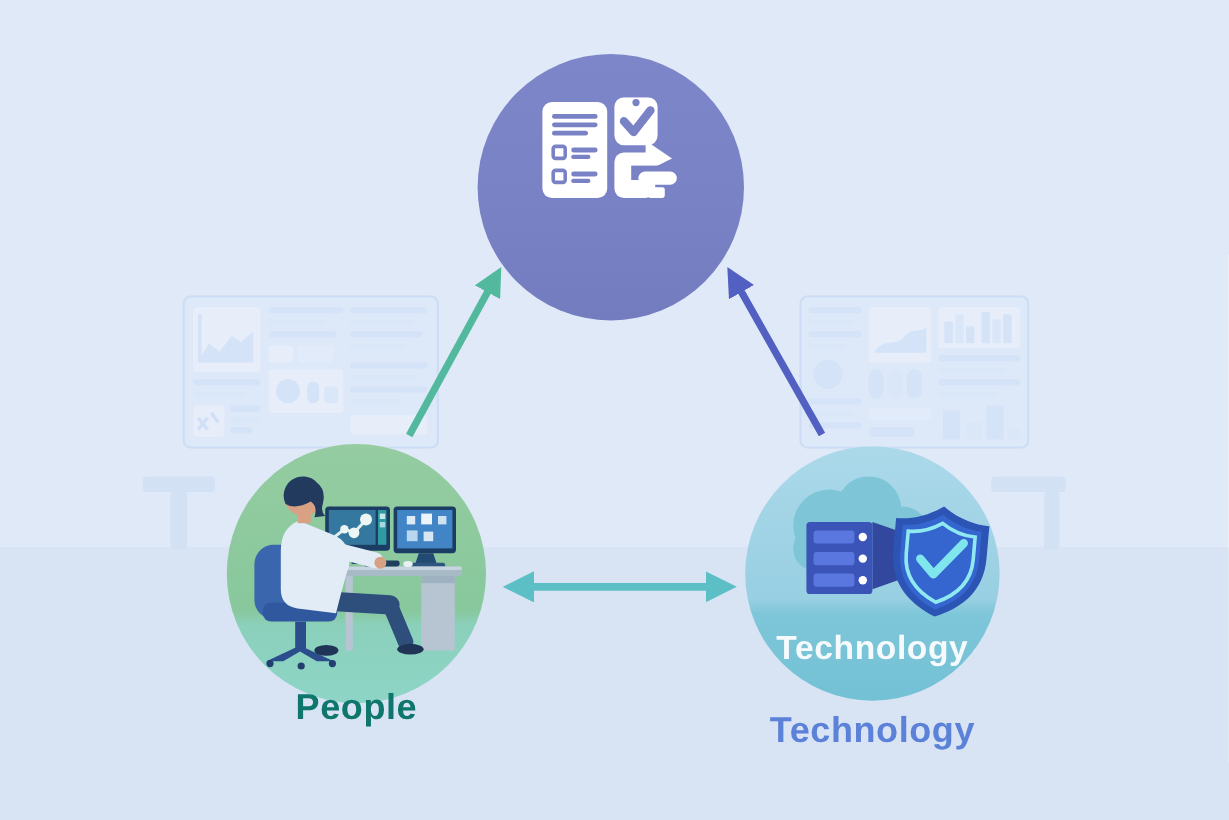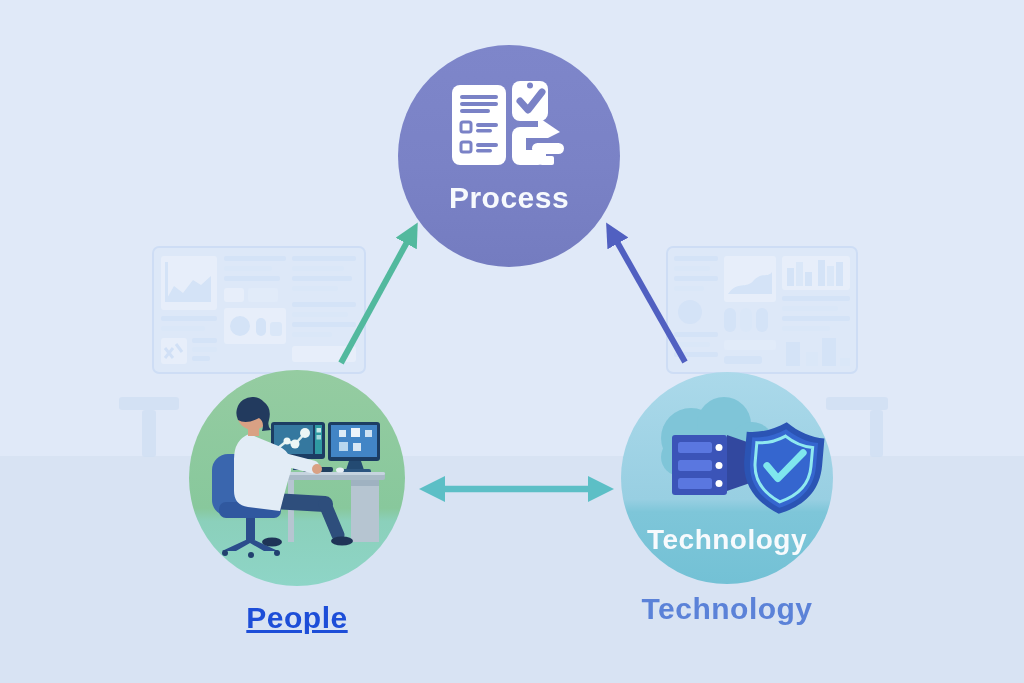"Process" div.node-label { html: <div>Process</div> -> none }
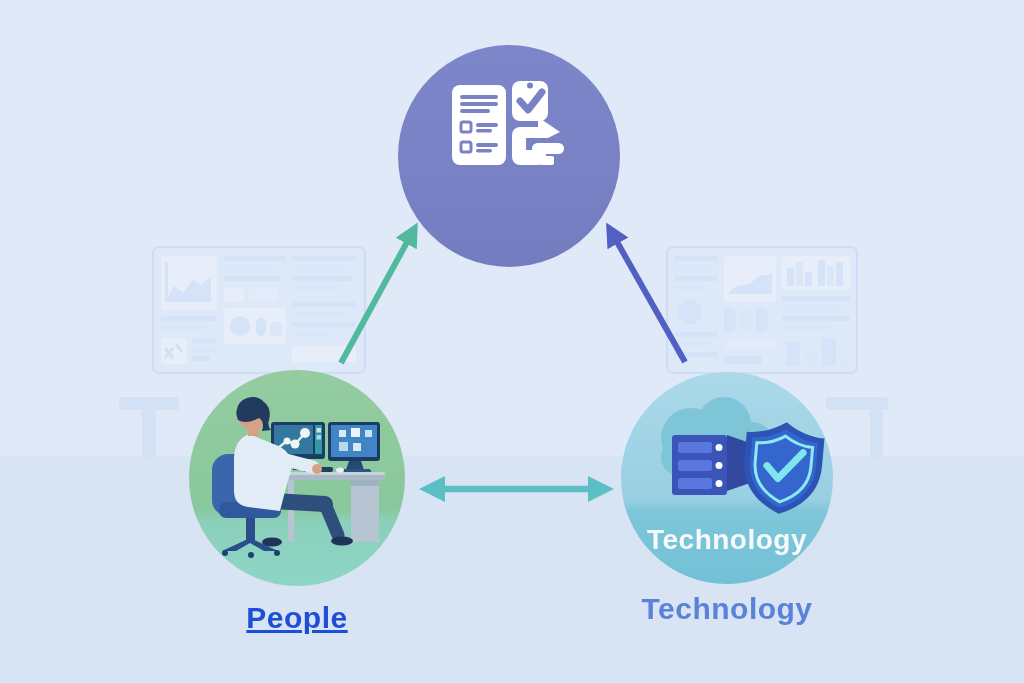"People" .caption-people { color: #1d4ed8 -> #0f766e; text-decoration: underline -> none; top: 601px -> 573px }
